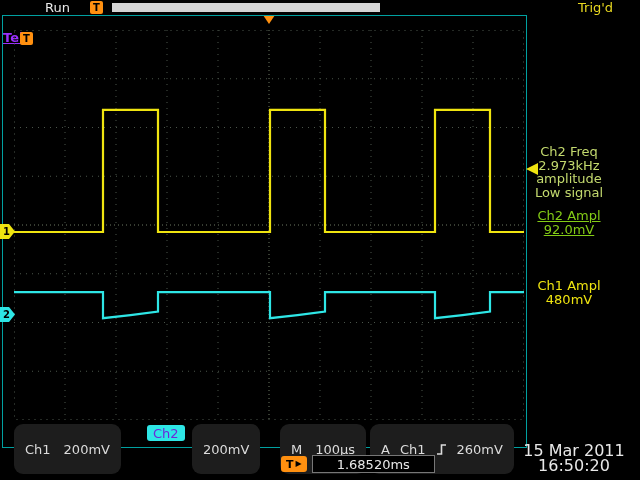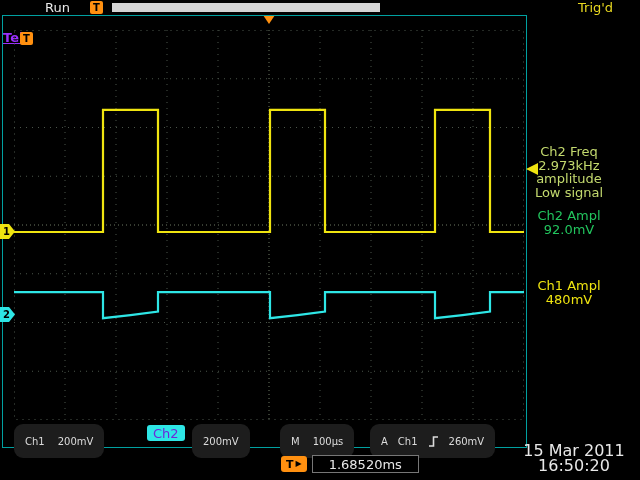"Ch2 Ampl" .measch2 { color: #22c55e -> #84cc16; text-decoration: none -> underline }
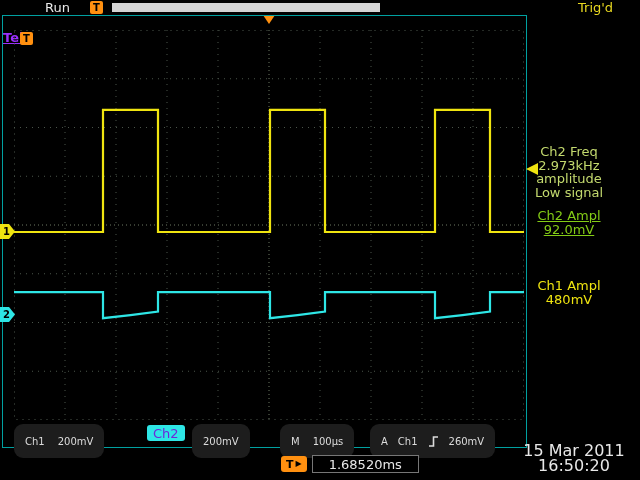"Ch1" .rb { font-size: 10px -> 13px; padding: 8px 11px -> 16px 11px }
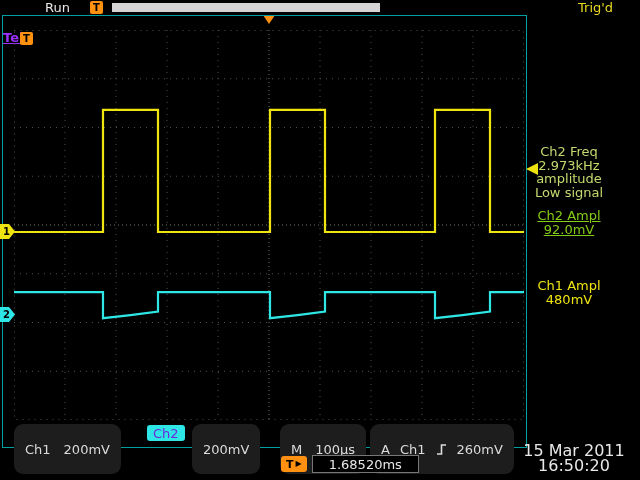"1.68520ms" .delayval { padding: 0 16px -> 0 24px }
